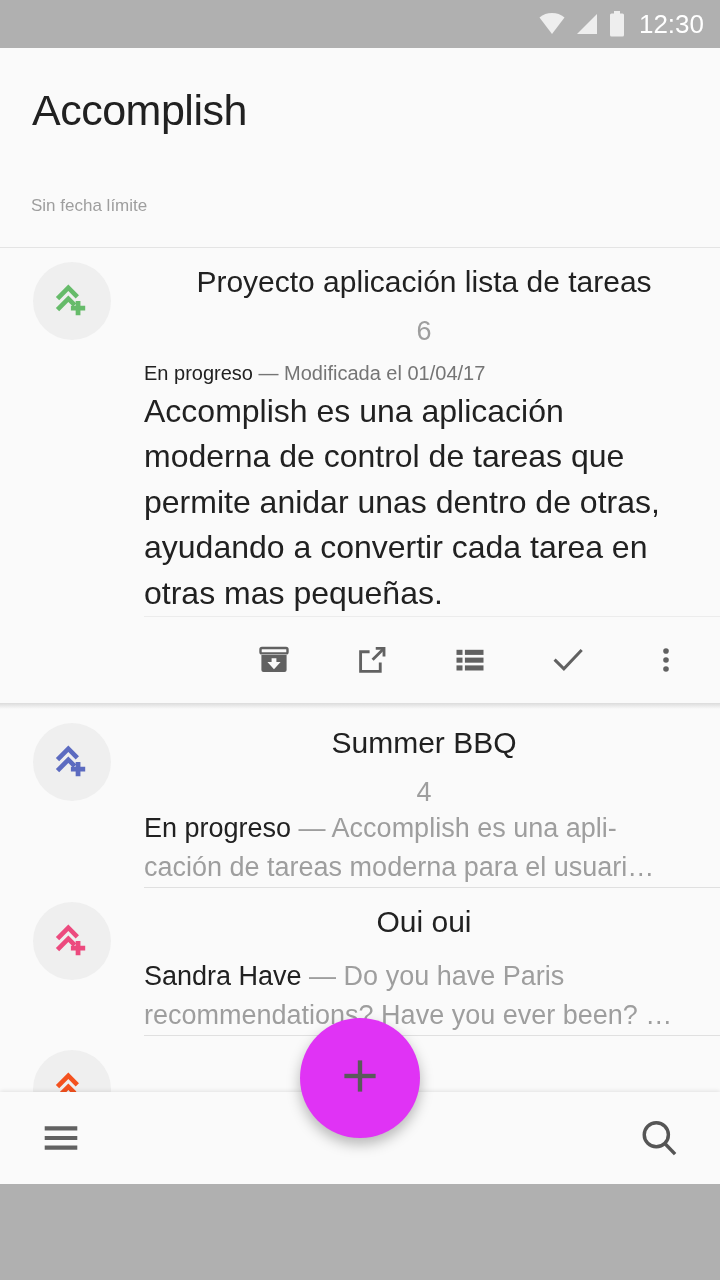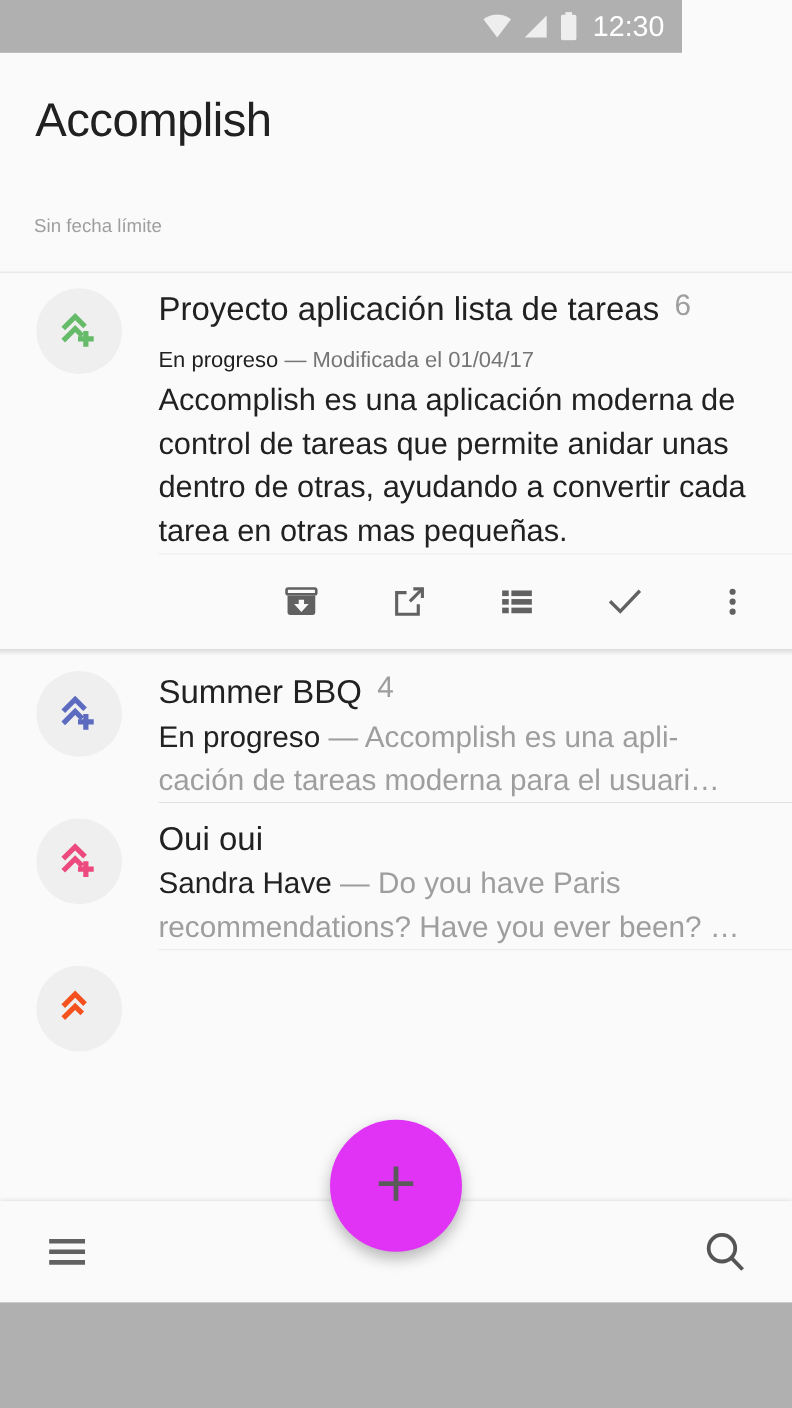"12:30" .statusbar { width: 620px -> 720px }
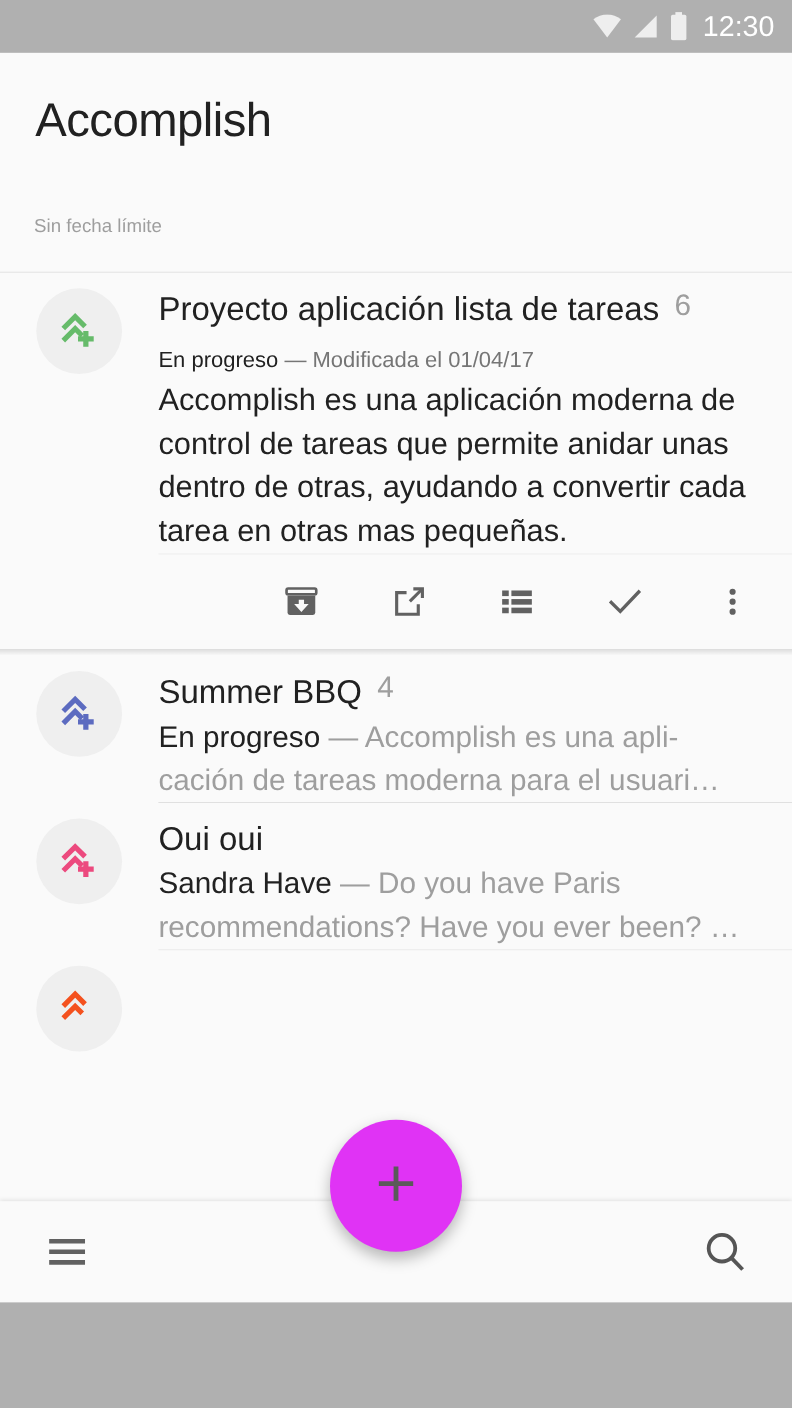"Proyecto aplicación lista de tareas" .row-title-line { align-items: flex-start -> center; flex-direction: none -> column }
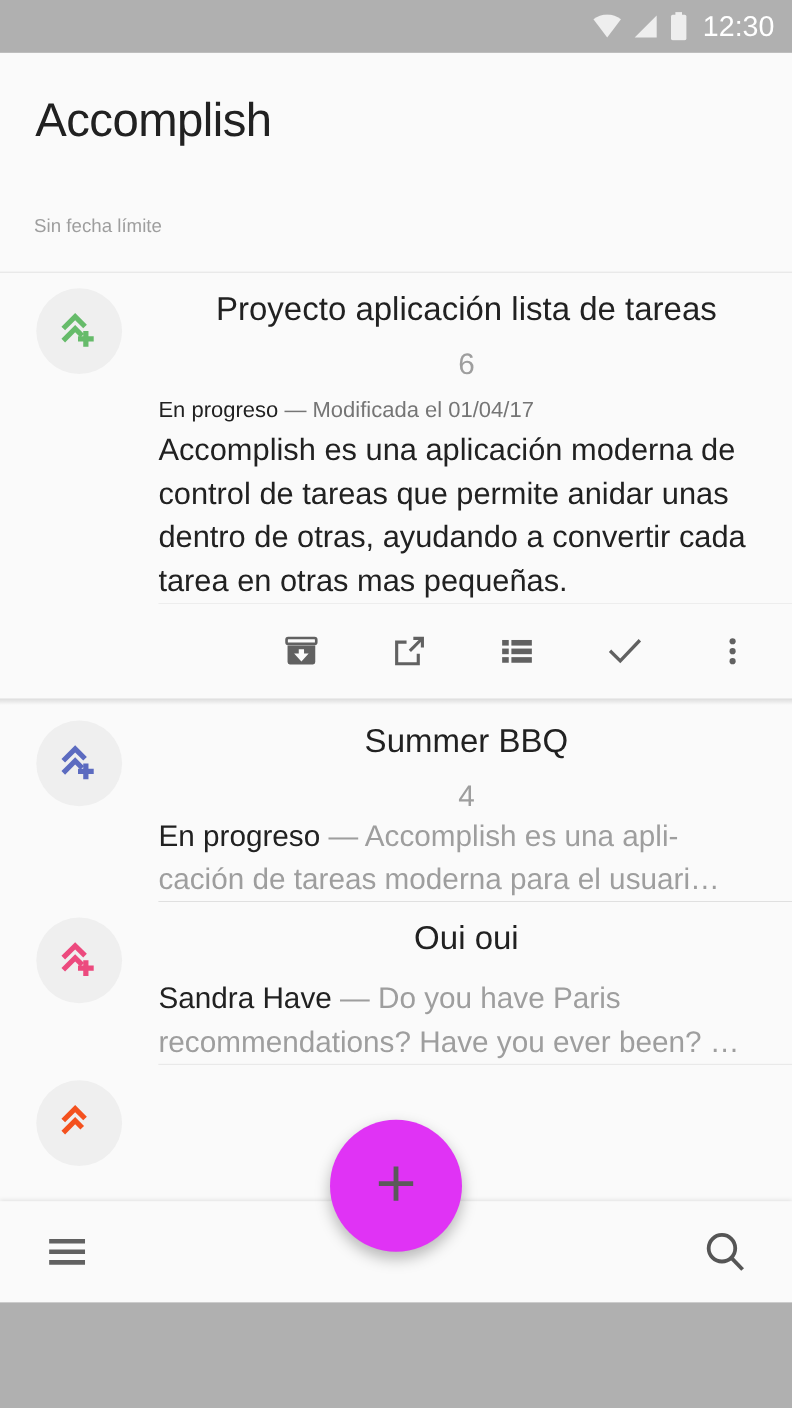"Accomplish es una aplicación moderna" .row-body { font-size: 28px -> 32px }
